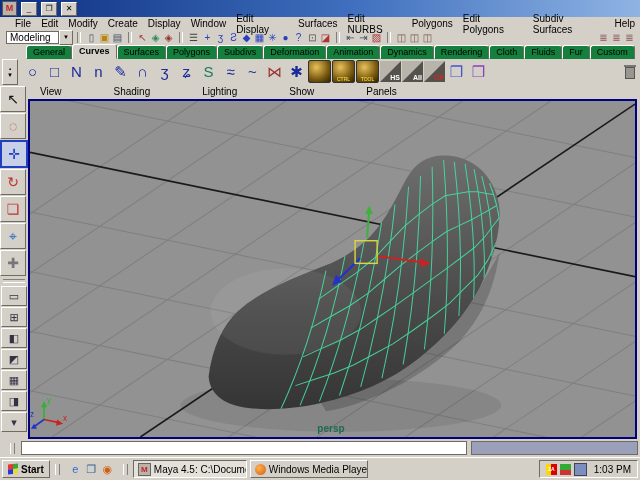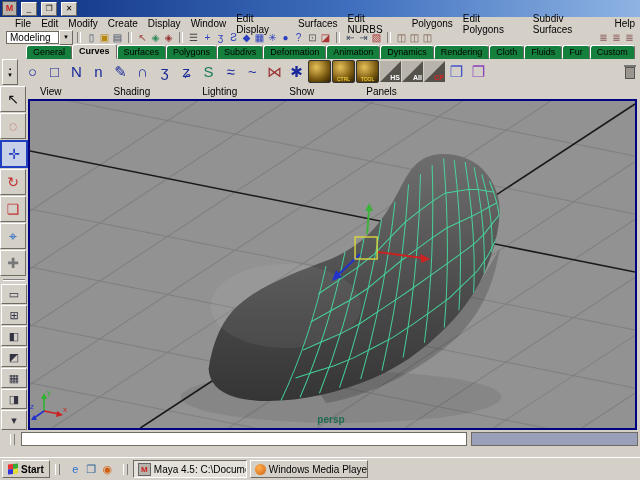"Start" .taskbar { margin-top: 9px -> none }
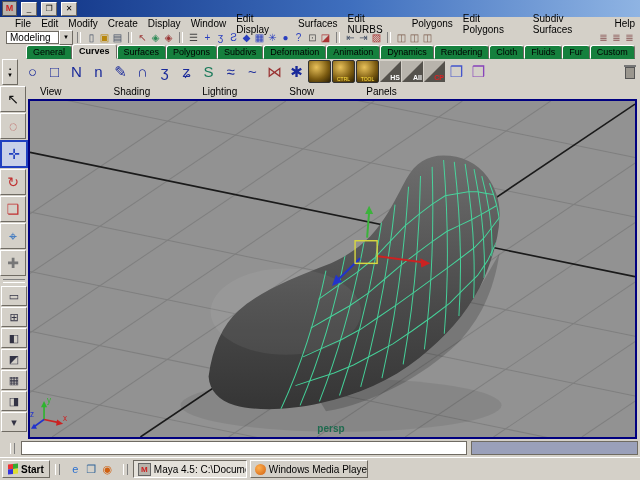"1:03 PM" div.tray { html: none -> <div> <span>ZA</span> <span></span> <span></span> <span>1:03 PM</span> </div> }
